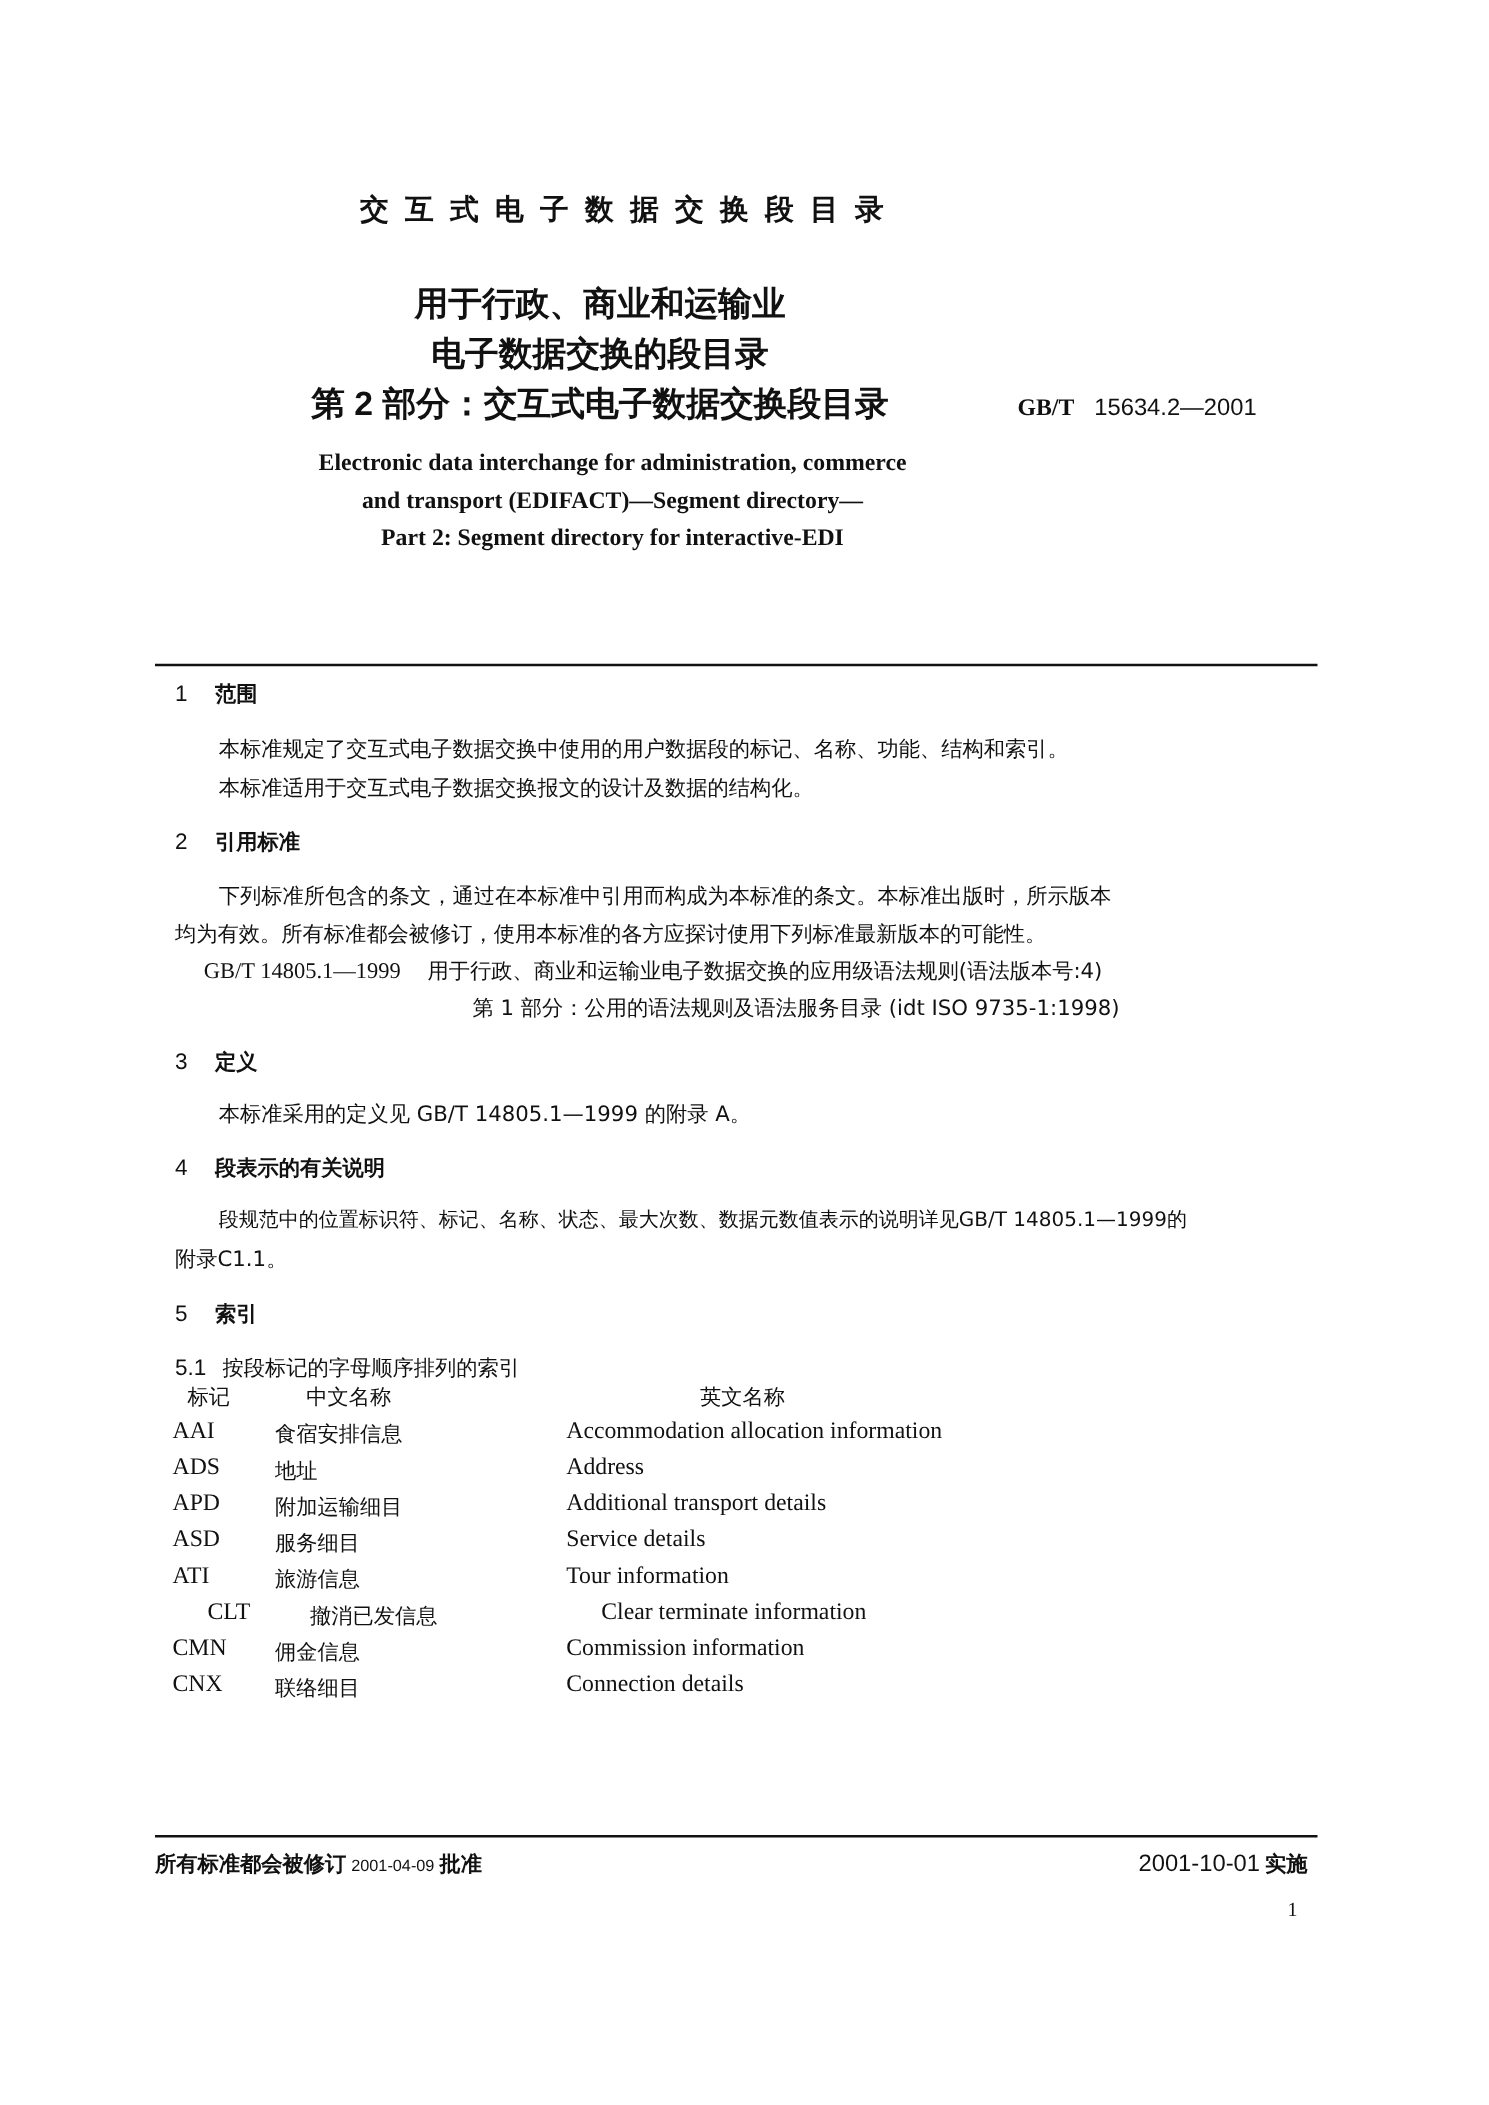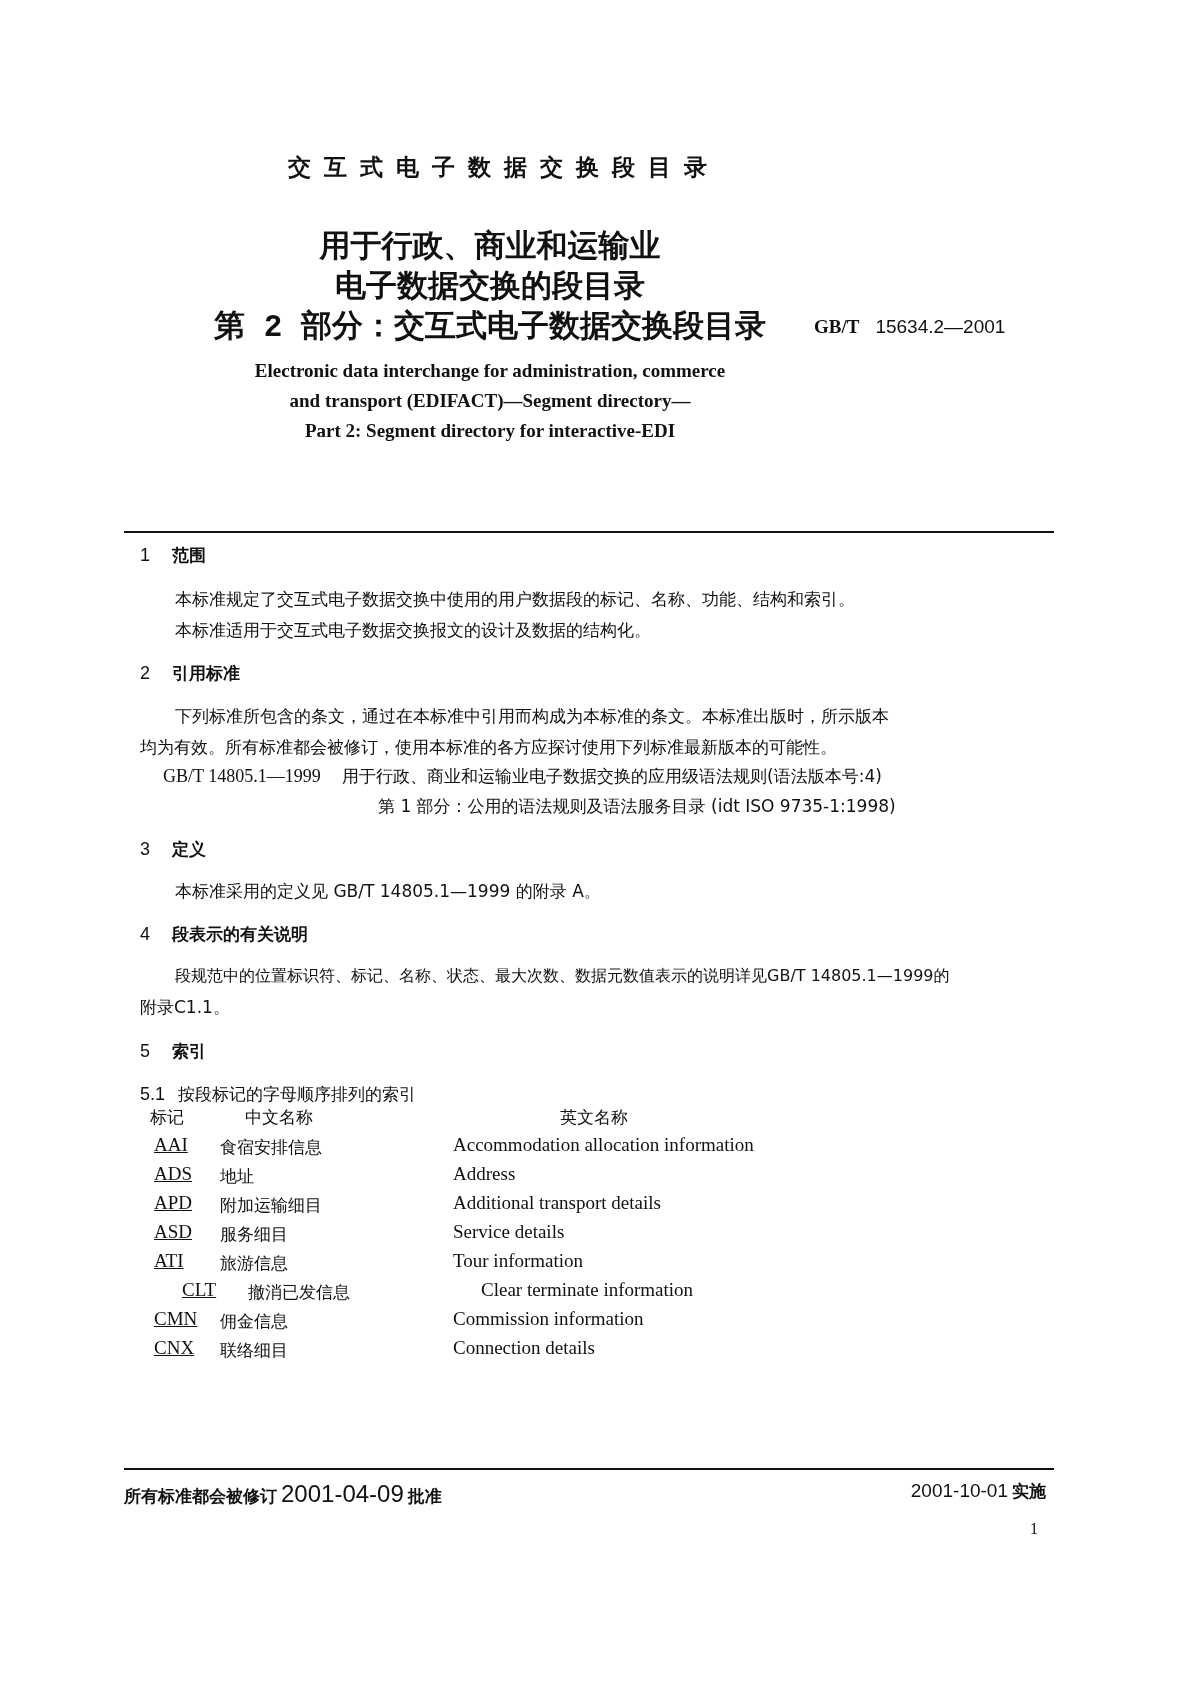"用于行政、商业和运输业" .cn-title { font-family: Liberation Mono, monospace -> Liberation Sans, sans-serif; font-size: 31px -> 27px; left: 190px -> 180px }
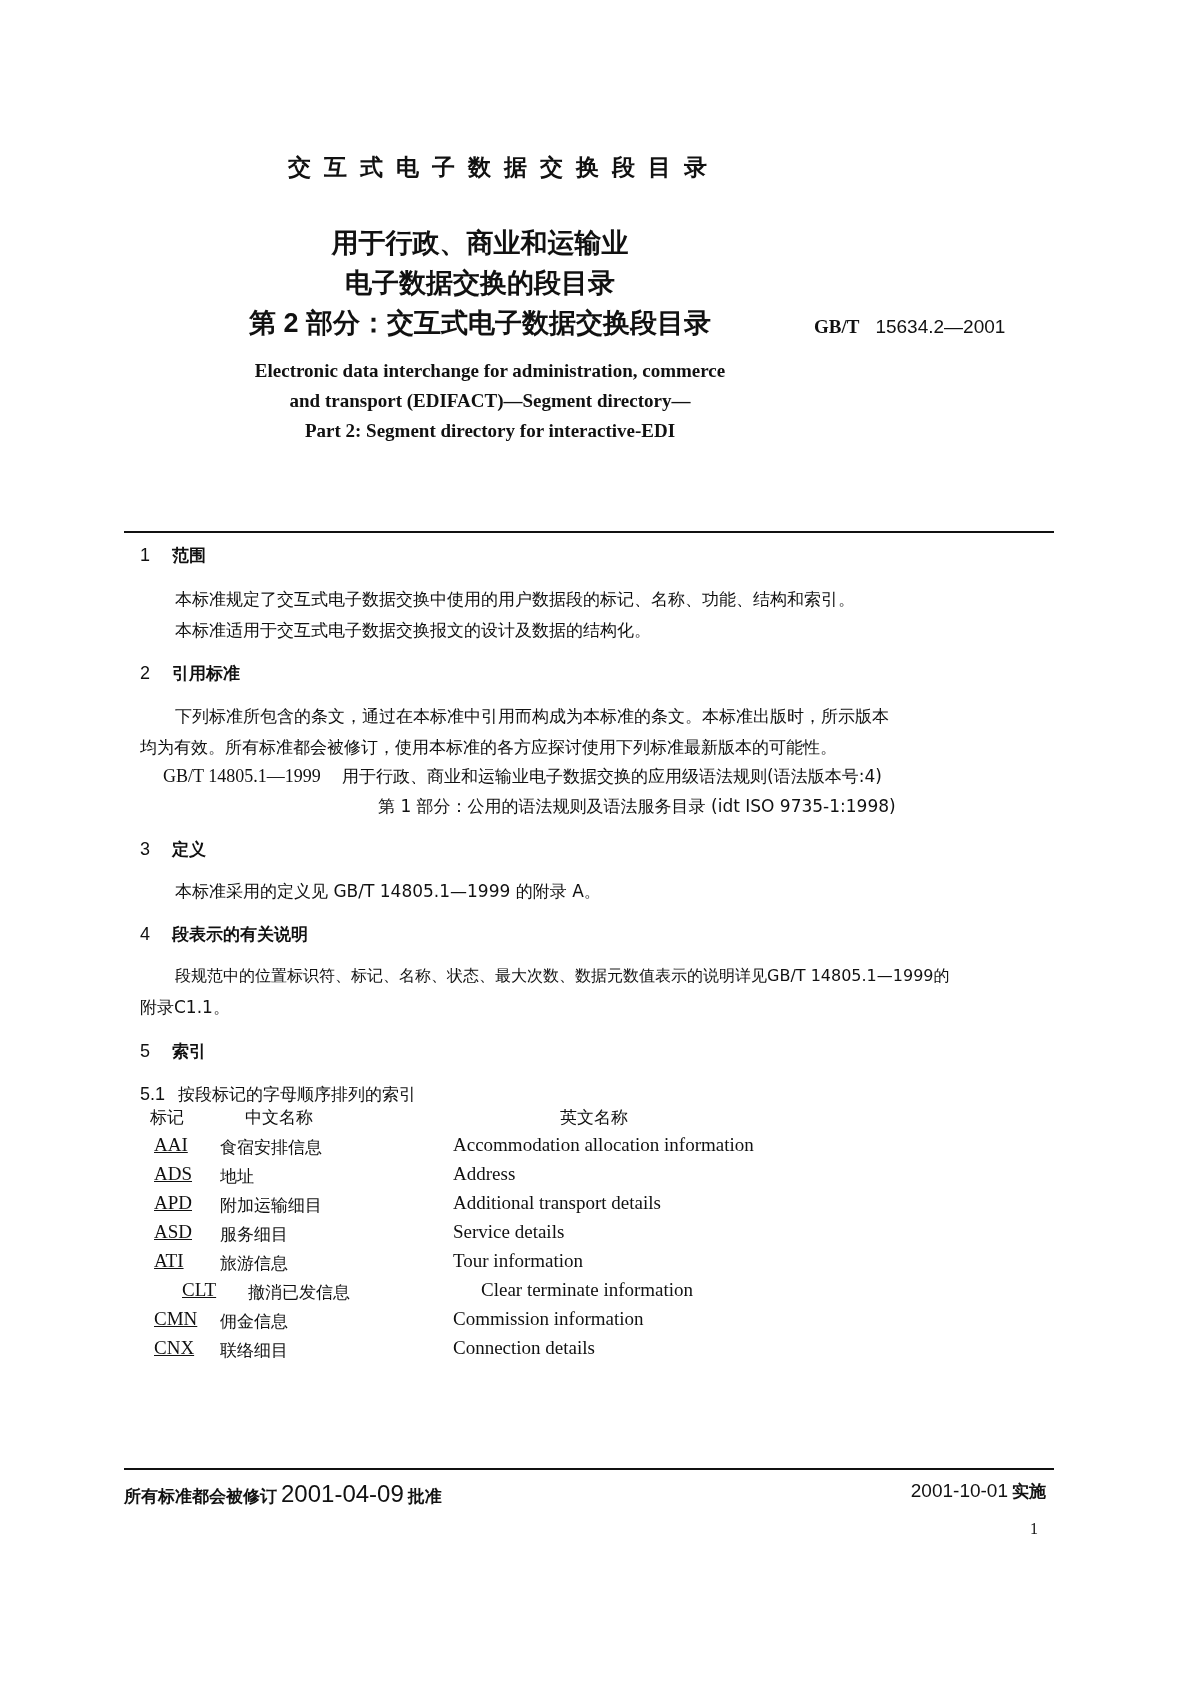"AAI" .row .code { left: 16px -> 0; text-decoration: underline -> none }
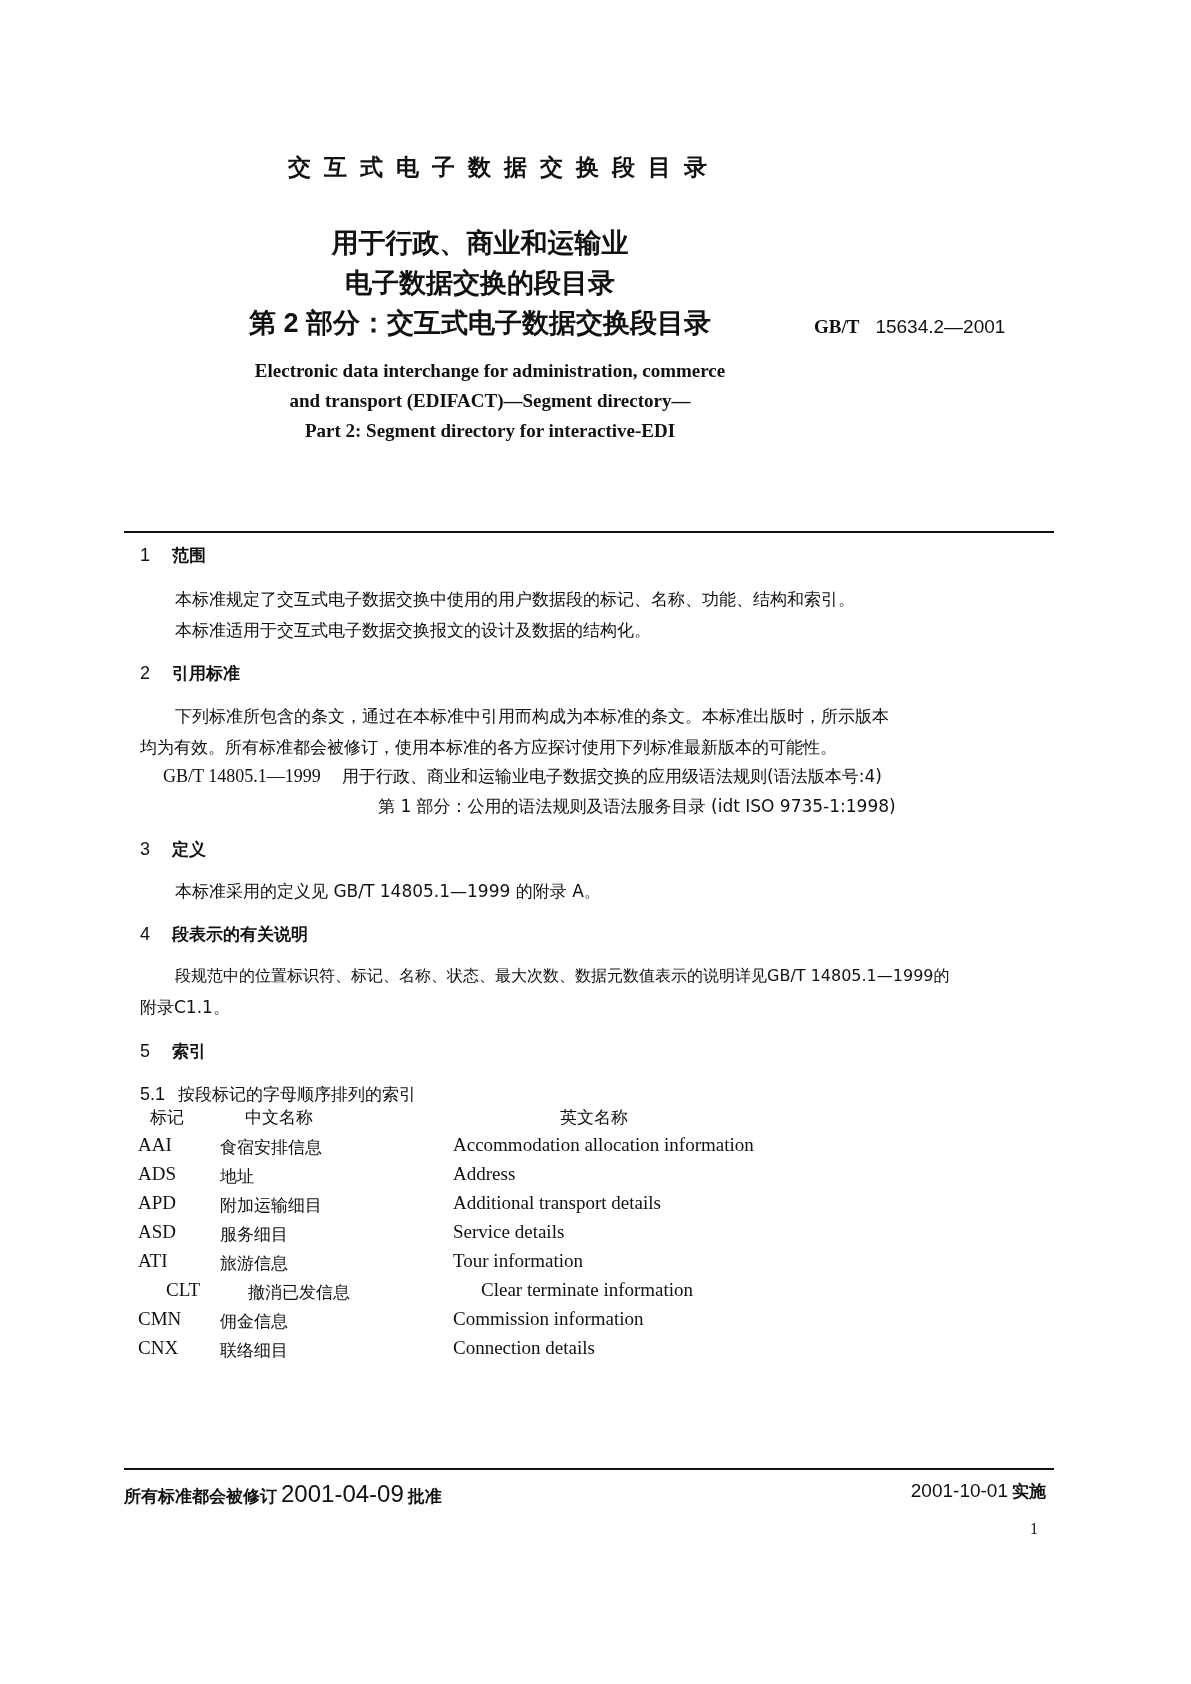"2001-04-09" .footer-left .date { font-size: 24px -> 13px }
